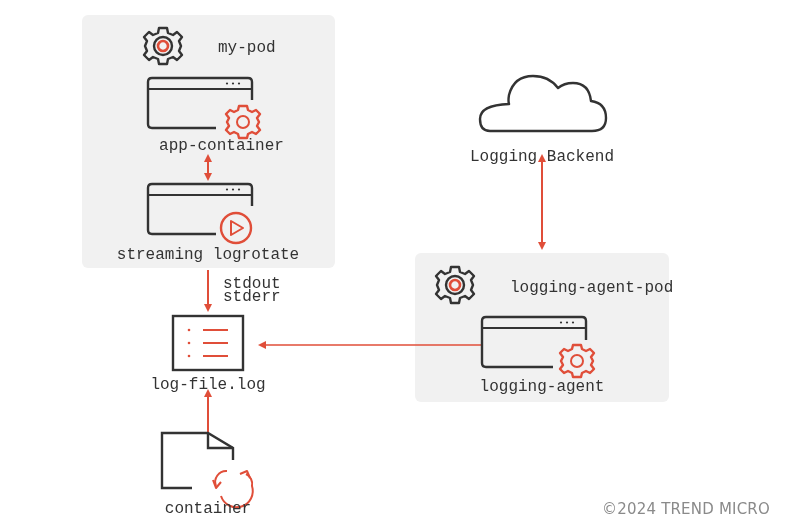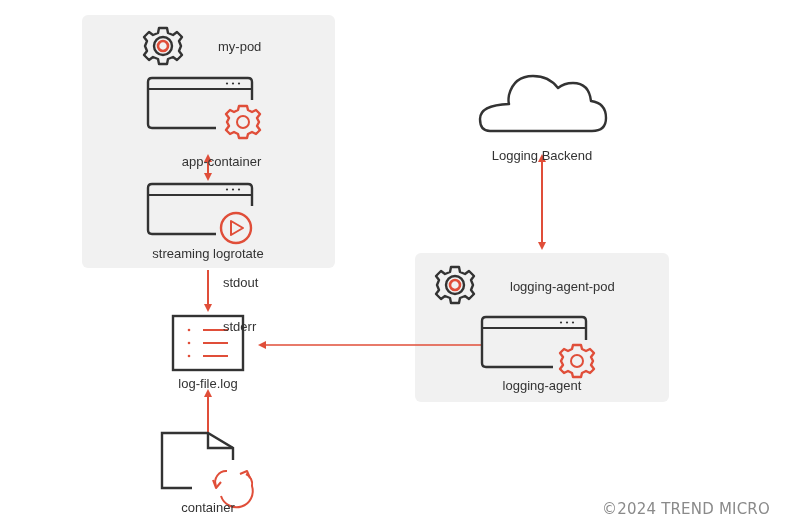"my-pod" .lbl { font-family: Liberation Sans, sans-serif -> Liberation Mono, monospace; font-size: 13px -> 16px }
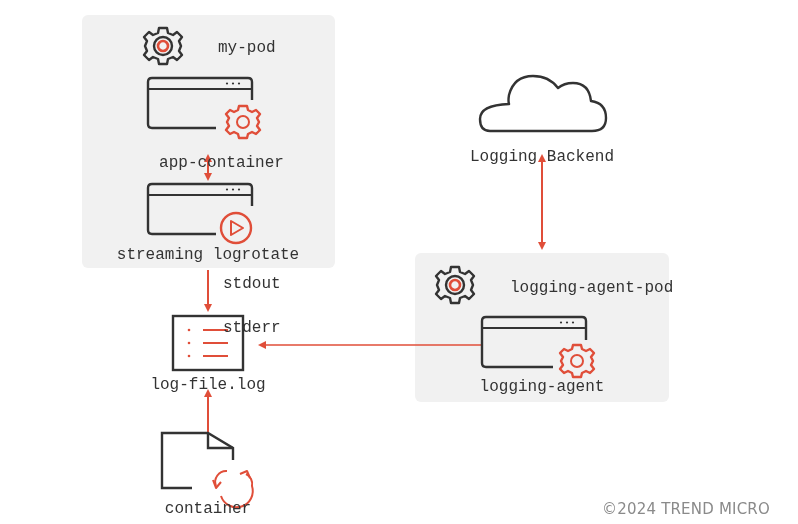"app-container" div.lbl { top: 154px -> 137px }
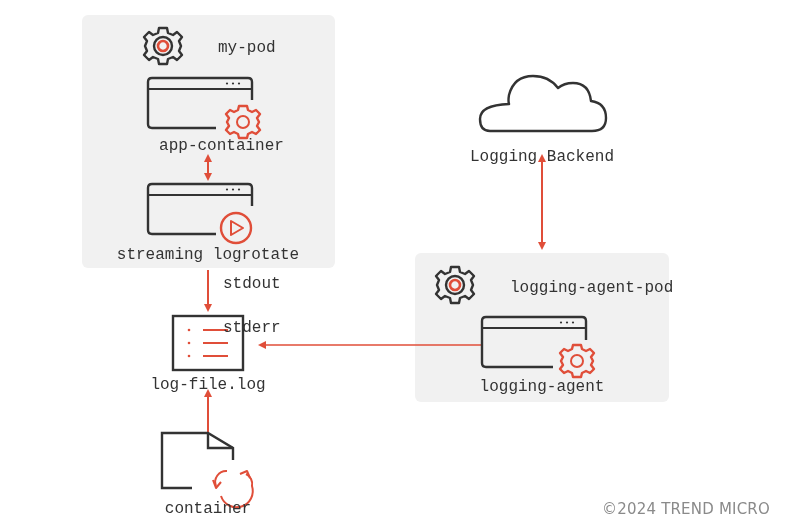"stderr" div.lbl { margin-top: 31px -> none }
